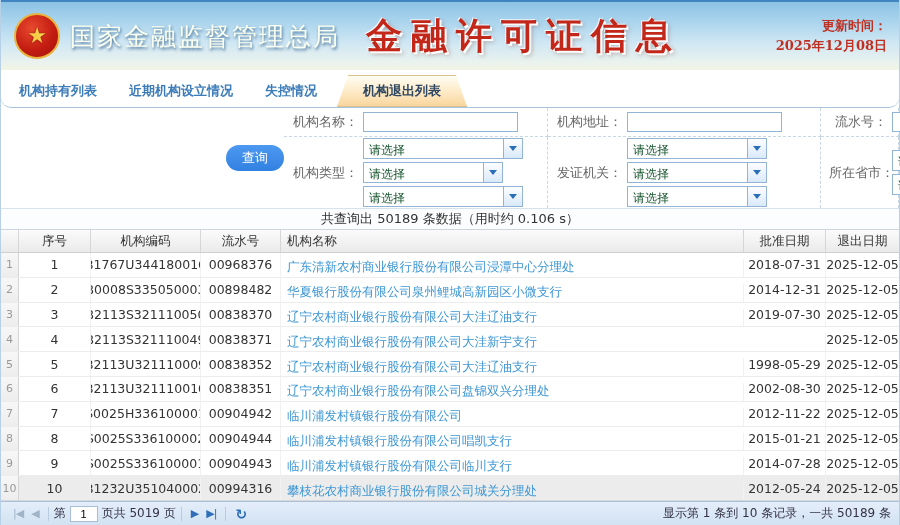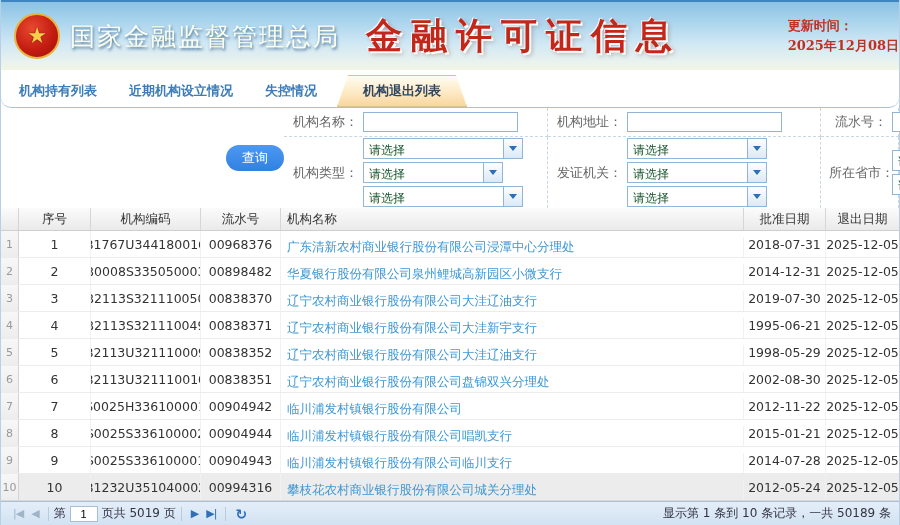"更新时间：" .update { margin-right: 0 -> 12px; text-align: left -> right }
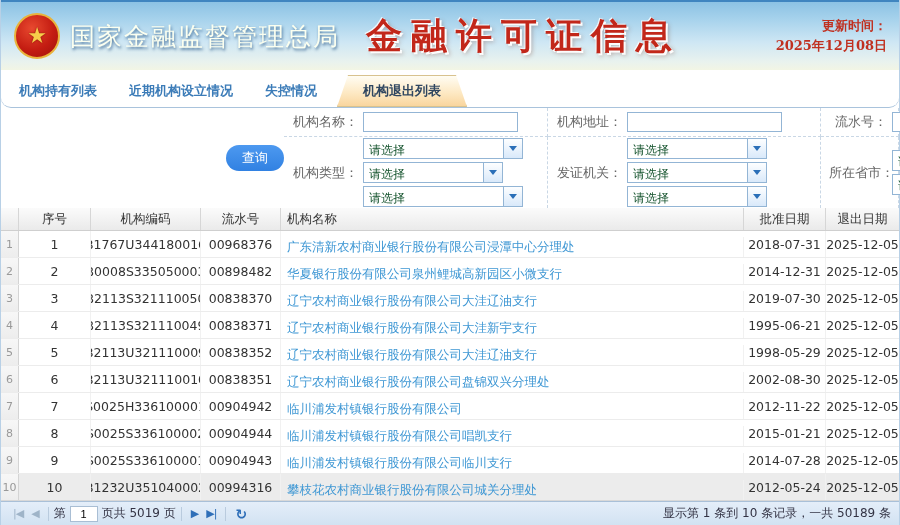"共查询出 50189 条数据（用时约 0.106 s）" div.result-bar { html: none -> <div>共查询出 50189 条数据（用时约 0.106 s）</div> }
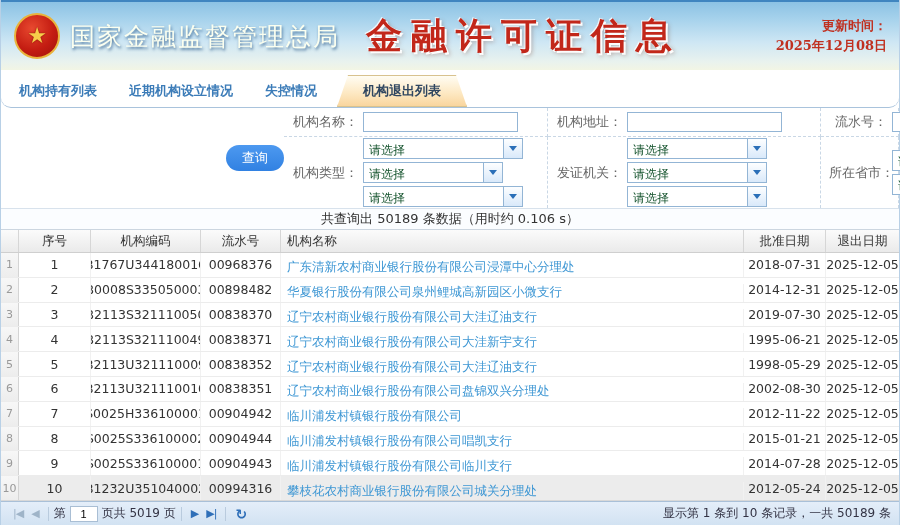"1995-06-21" div.td { html: <div>1995-06-21</div> -> none }
